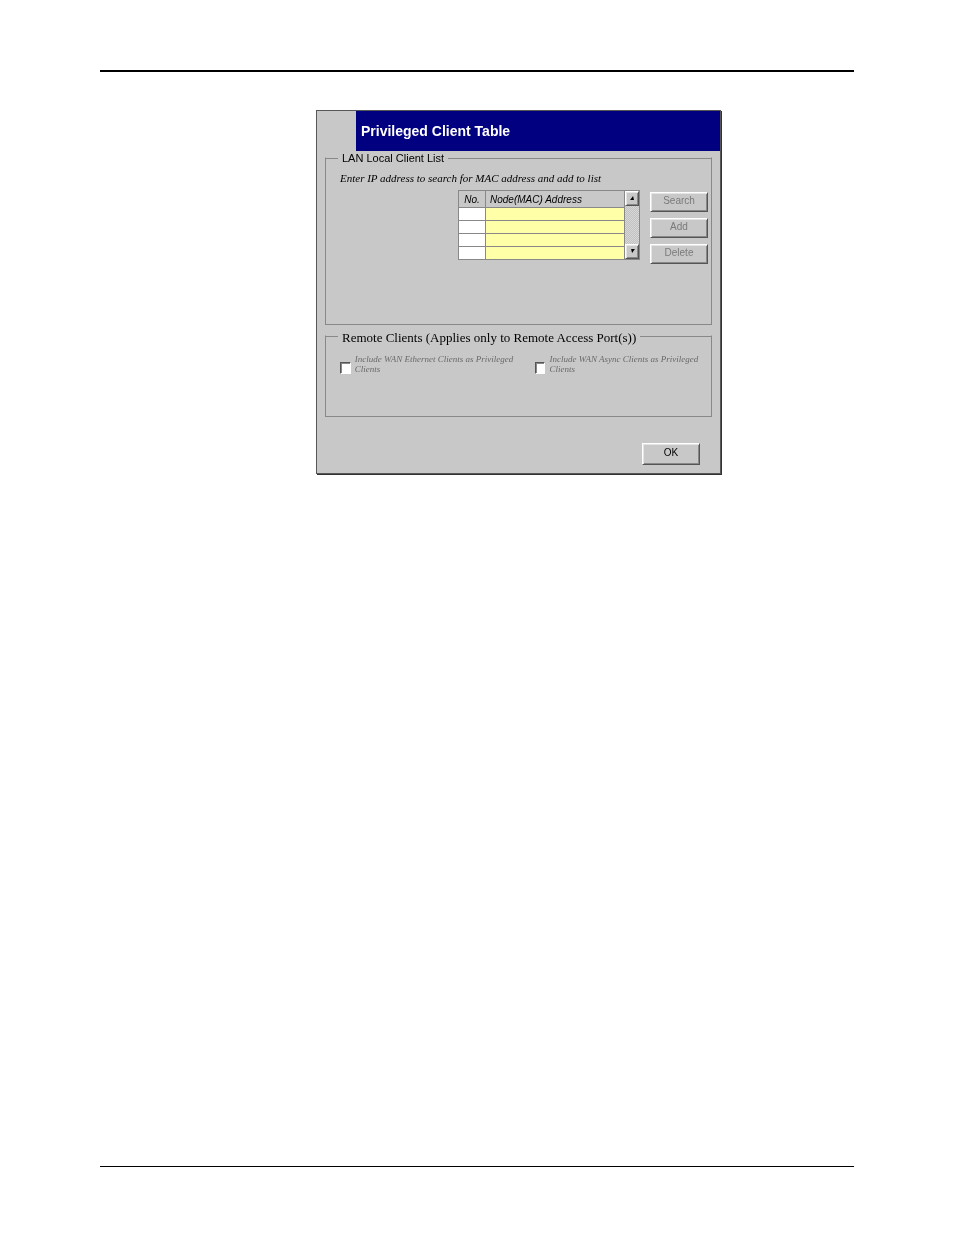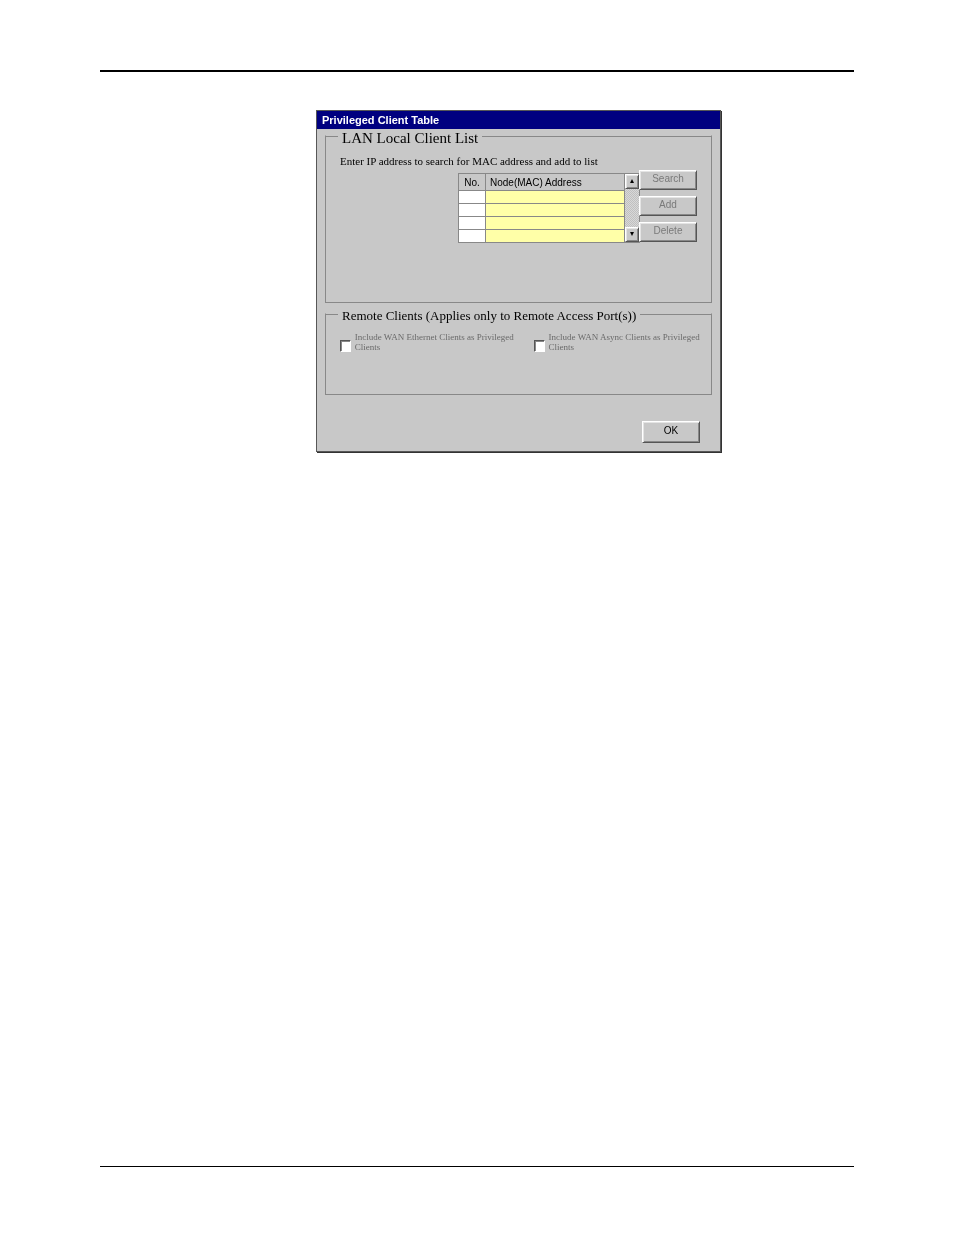"Privileged Client Table" .title-bar { font-size: 11px -> 14px; margin-left: none -> 39px; padding: 2px 5px -> 13px 5px }
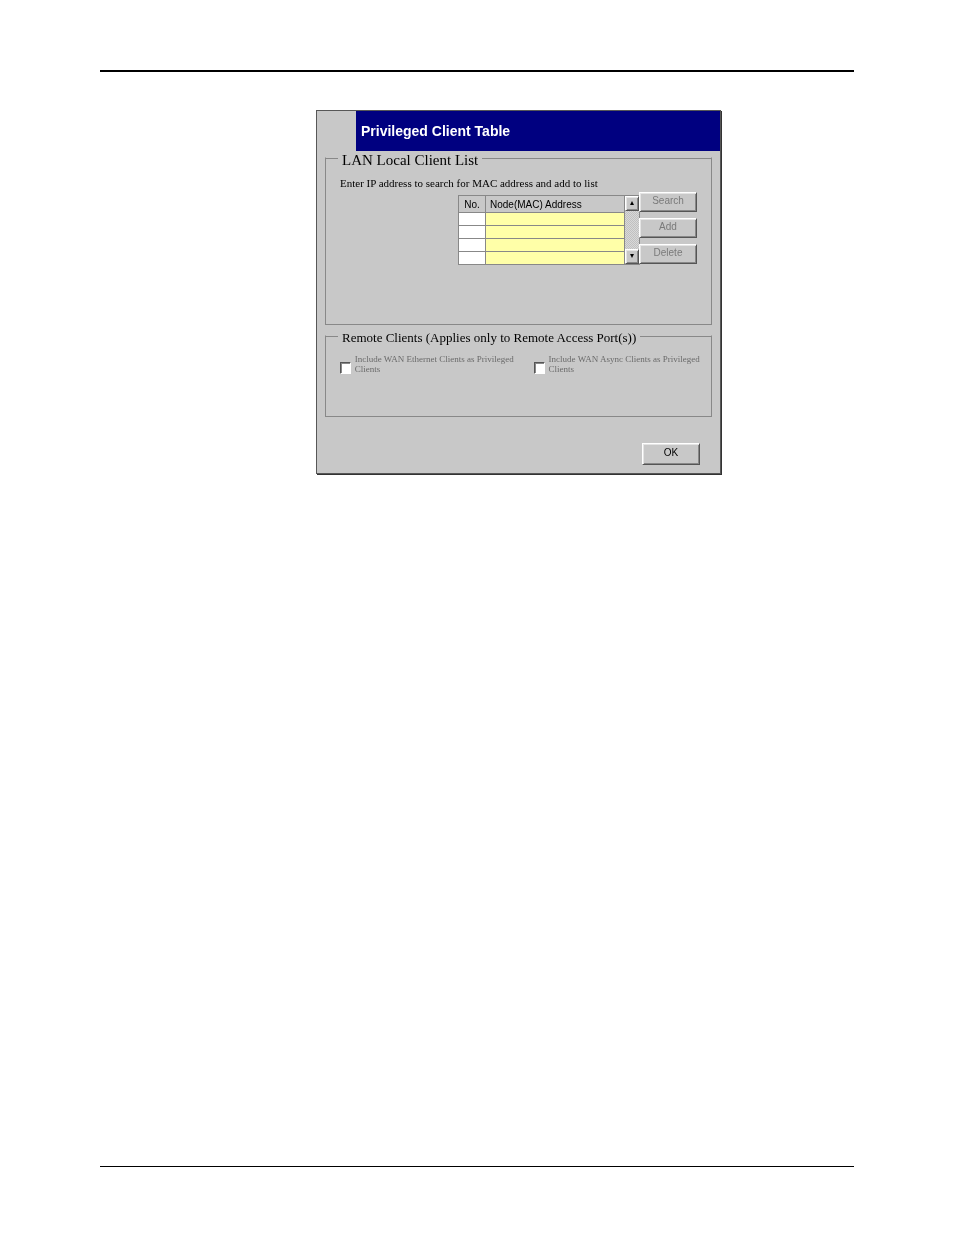"LAN Local Client List" .group-legend { font-family: Liberation Serif, serif -> Liberation Sans, sans-serif; font-size: 15px -> 11px }
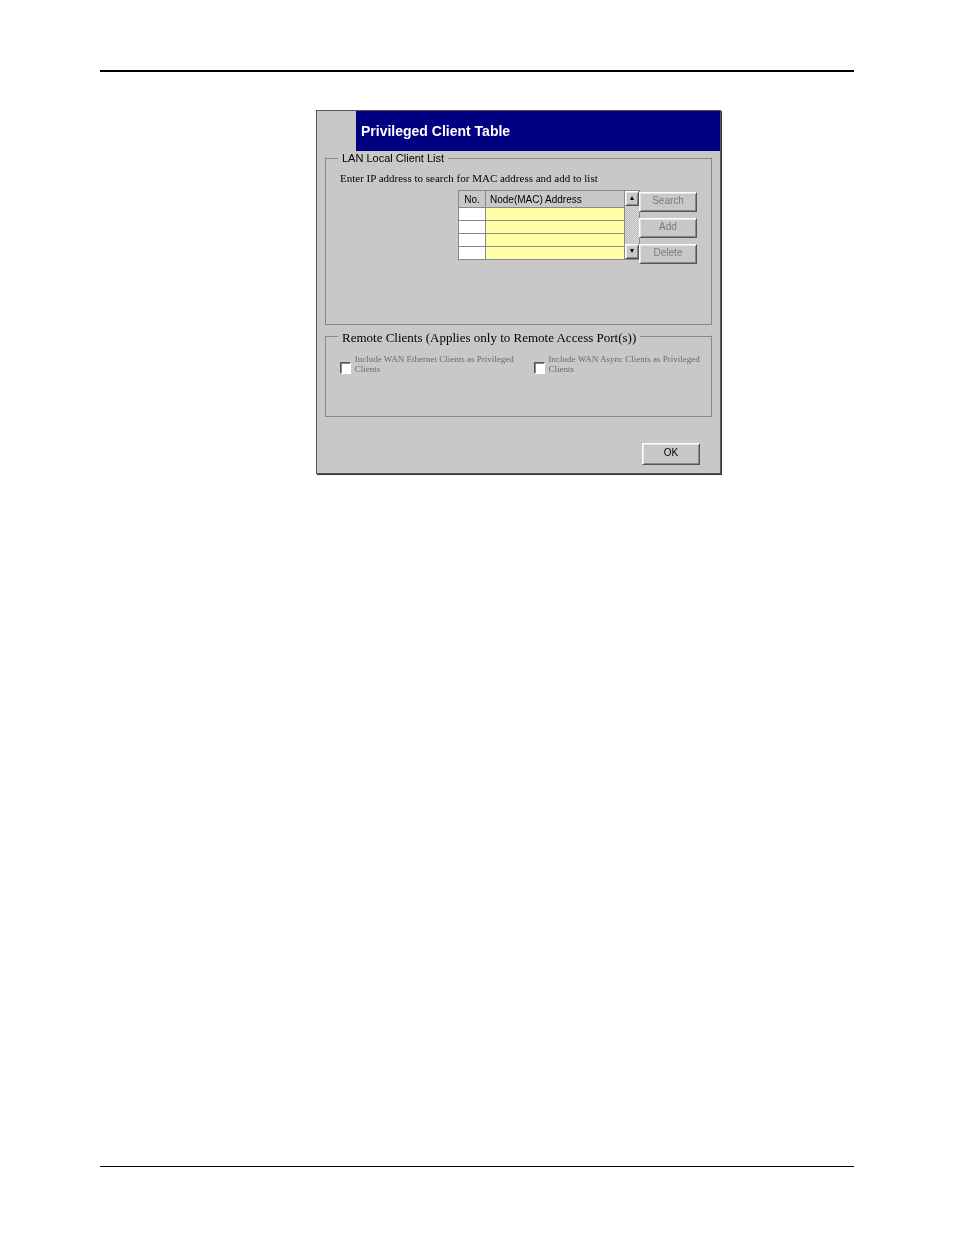"Enter IP address to search" .group-inner { font-style: none -> italic }
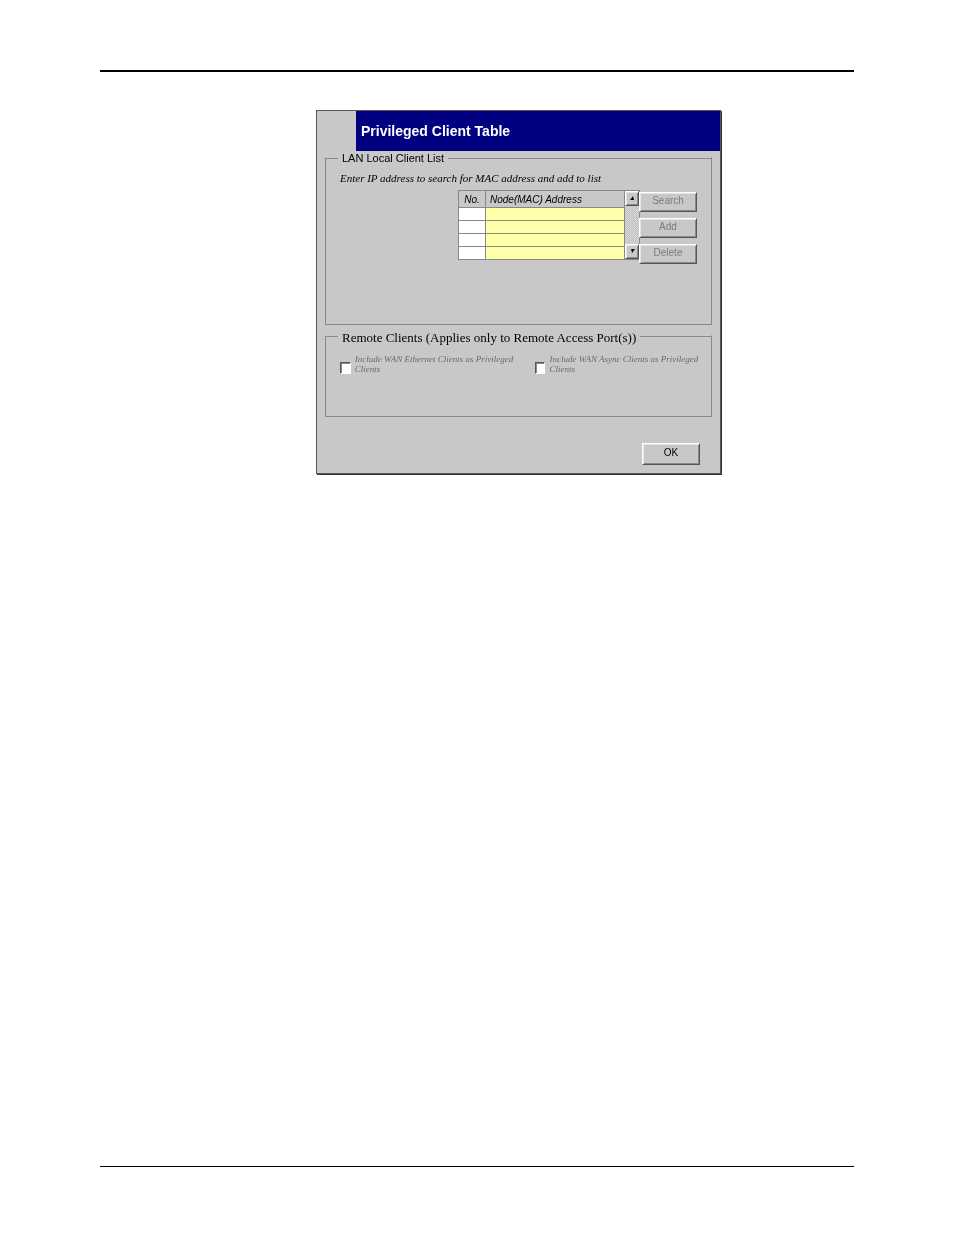"Search" .right-col { right: 14px -> 3px }
